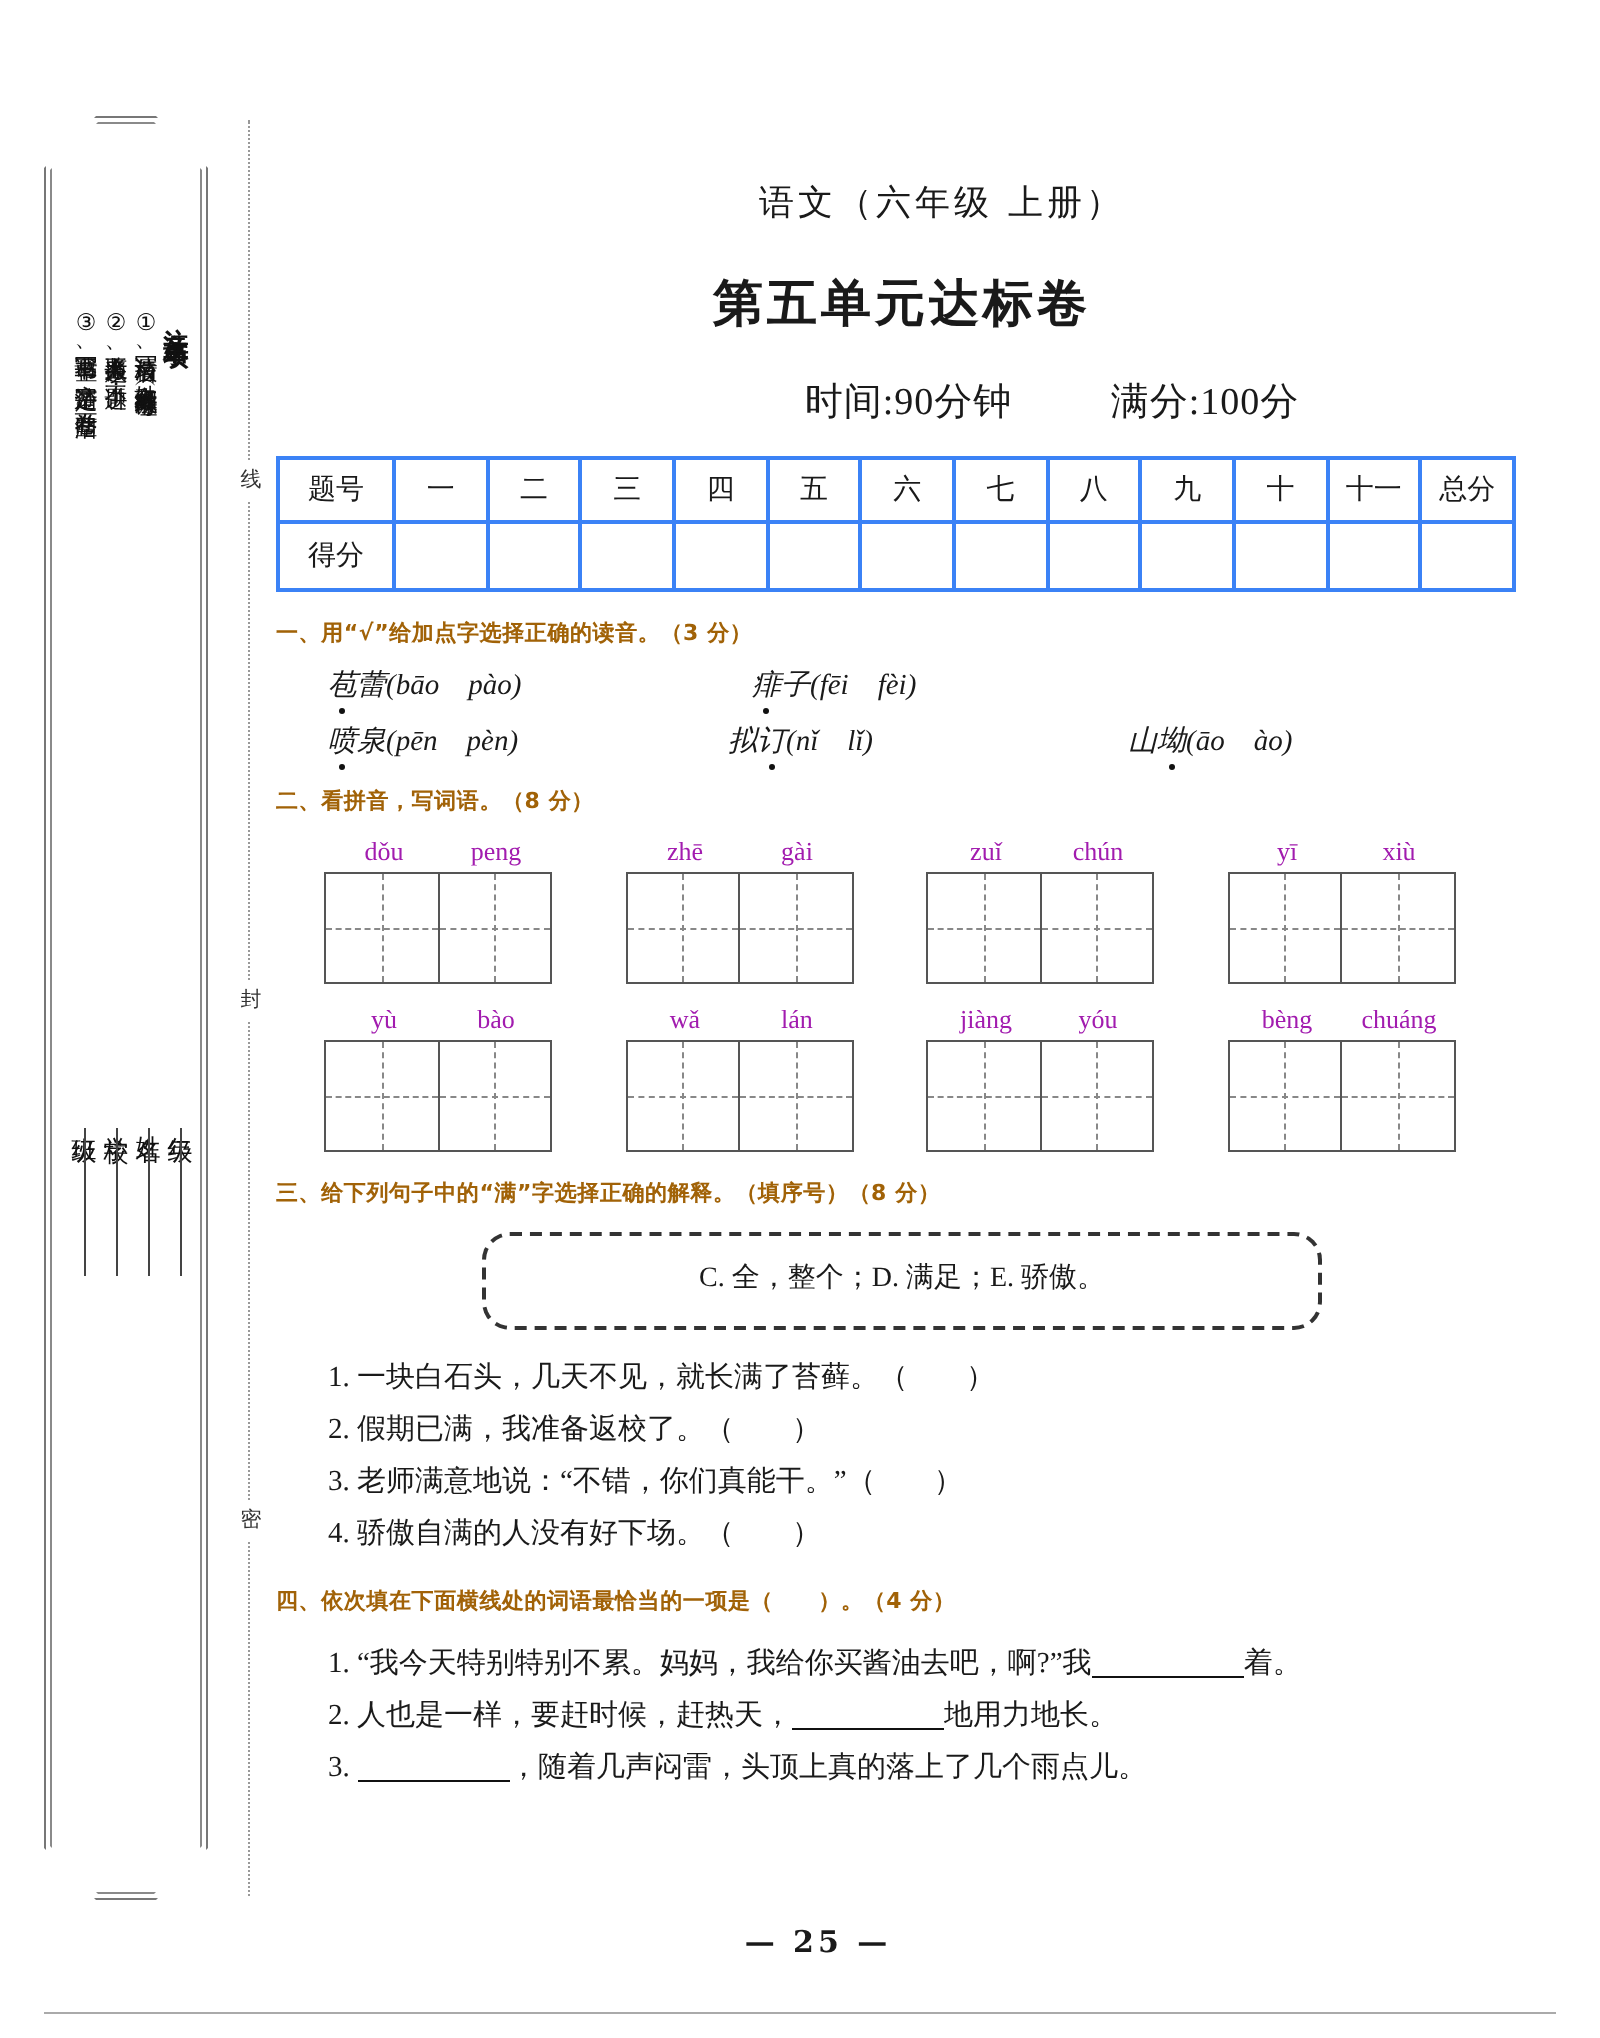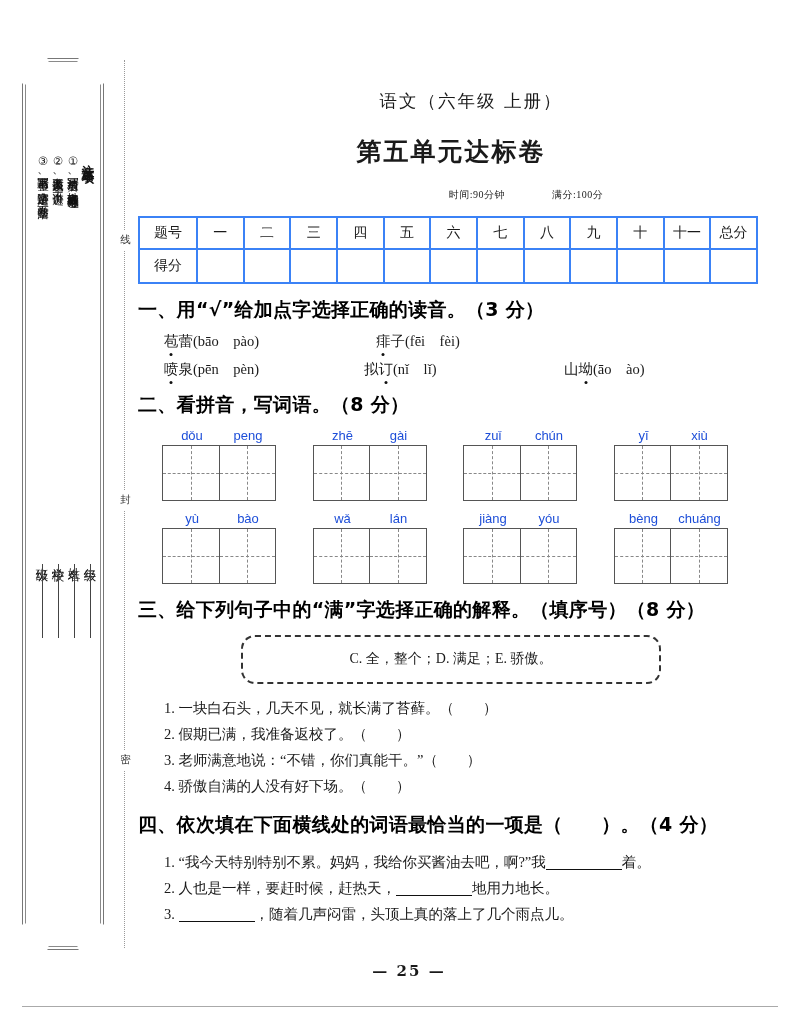"时间:90分钟 满分:100分" #meta-line { font-size: 10px -> 19px }
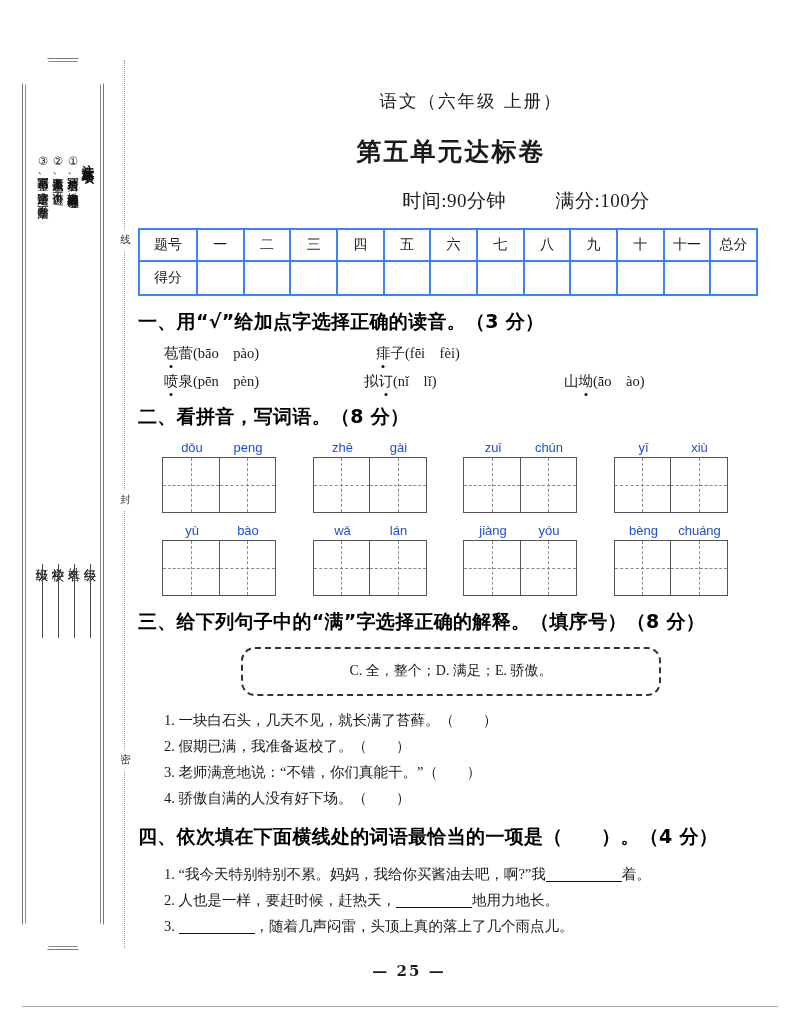"一、用“√”给加点字选择正确的读音。（3 分）" .q-heading { color: #000000 -> #a16207; font-size: 19px -> 11px }
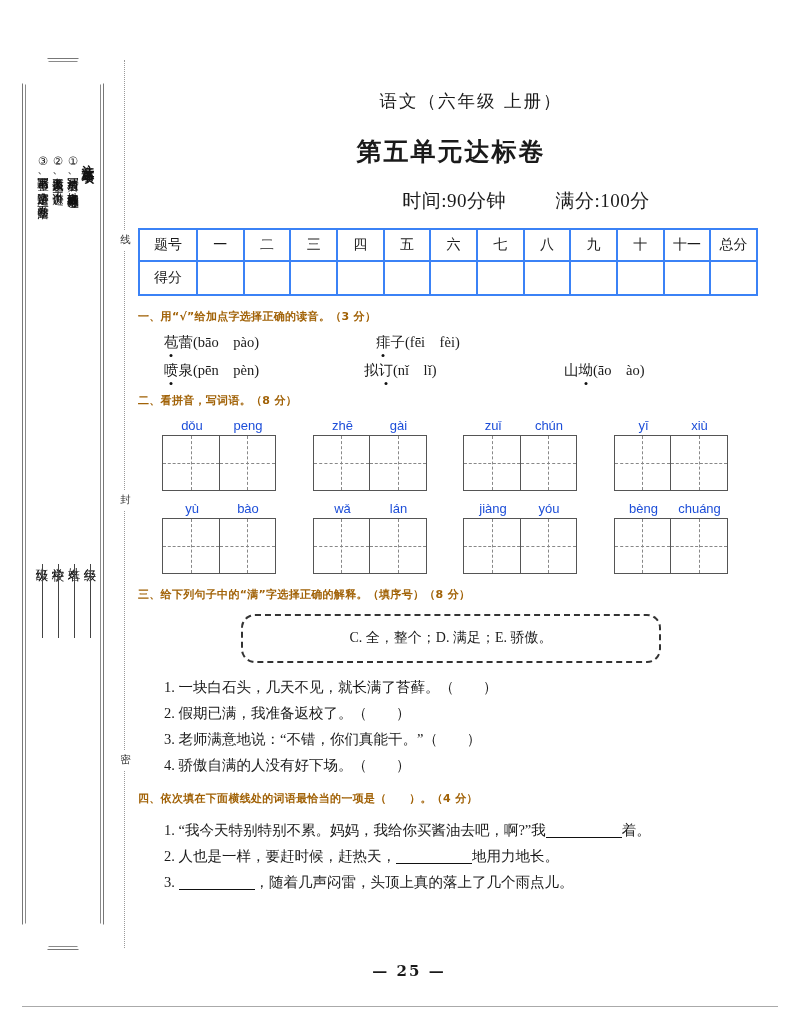"苞蕾(bāo pào)" .pron-item { font-style: none -> italic }
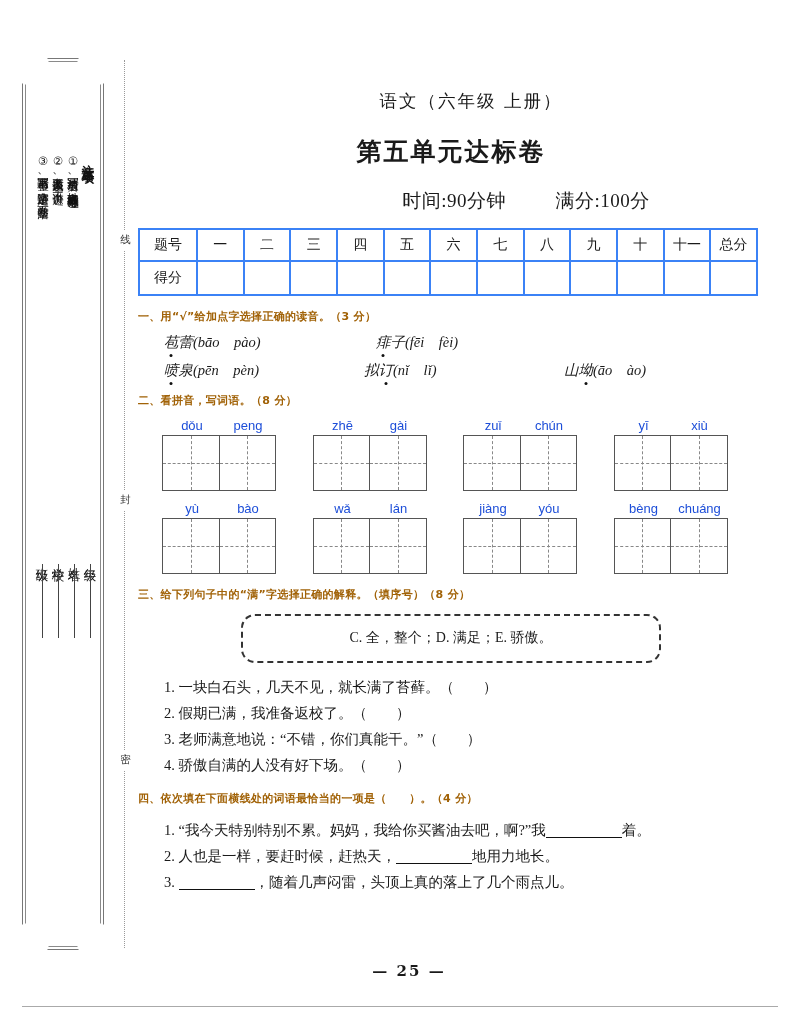"dǒu" .grid-pinyin { color: #1d4ed8 -> #a21caf; font-family: Liberation Sans, sans-serif -> Liberation Serif, serif }
